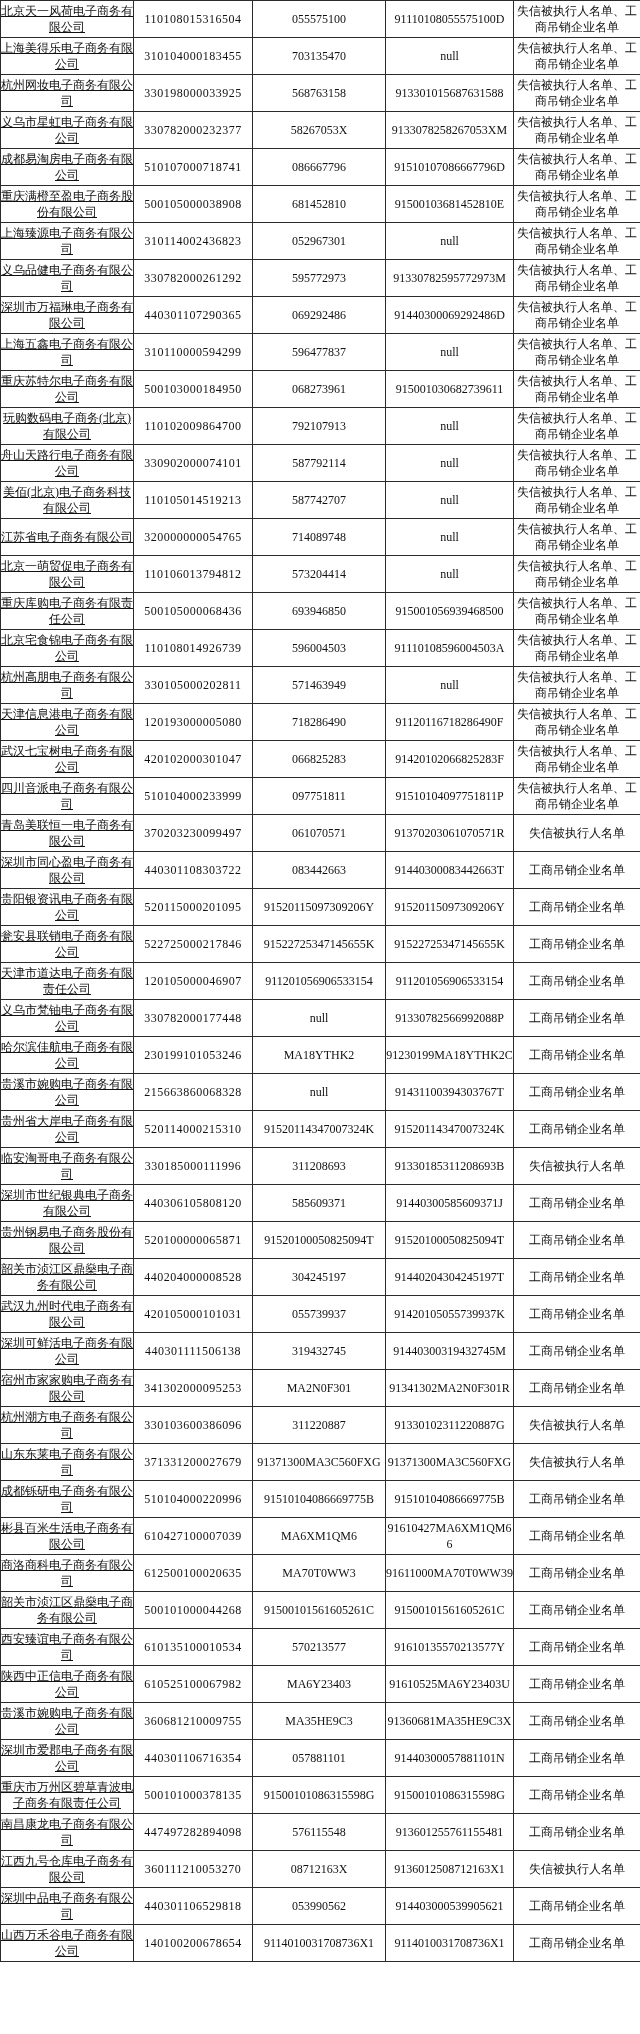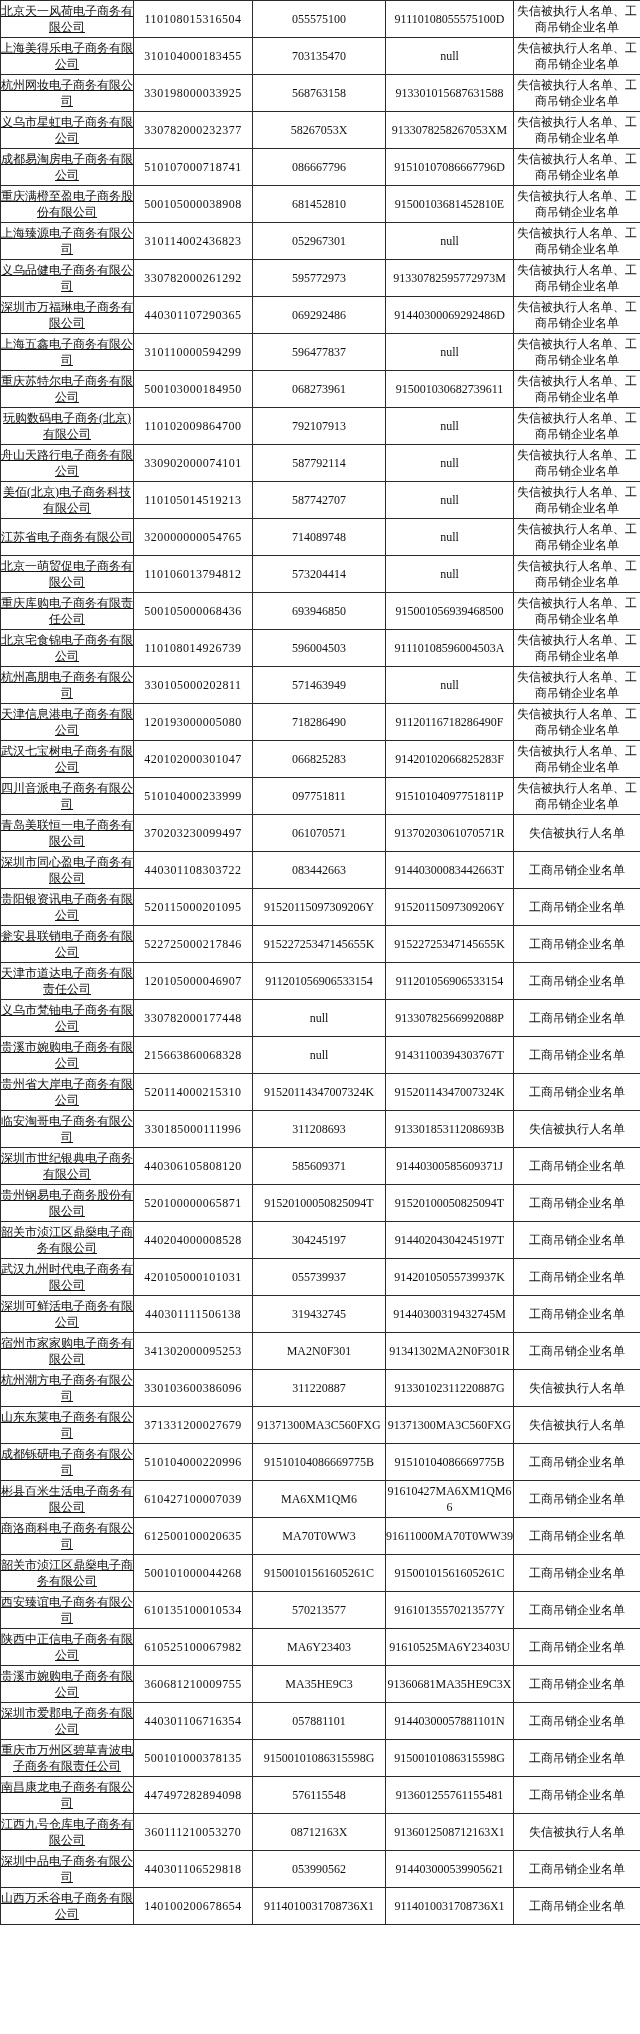"哈尔滨佳航电子商务有限公司" tr { html: none -> <tr> <td>哈尔滨佳航电子商务有限公司</td> <td>230199101053246</td> <td>MA18YTHK2</td> <td>91230199MA18YTHK2C</td> <td>工商吊销企业名单</td> </tr> }
